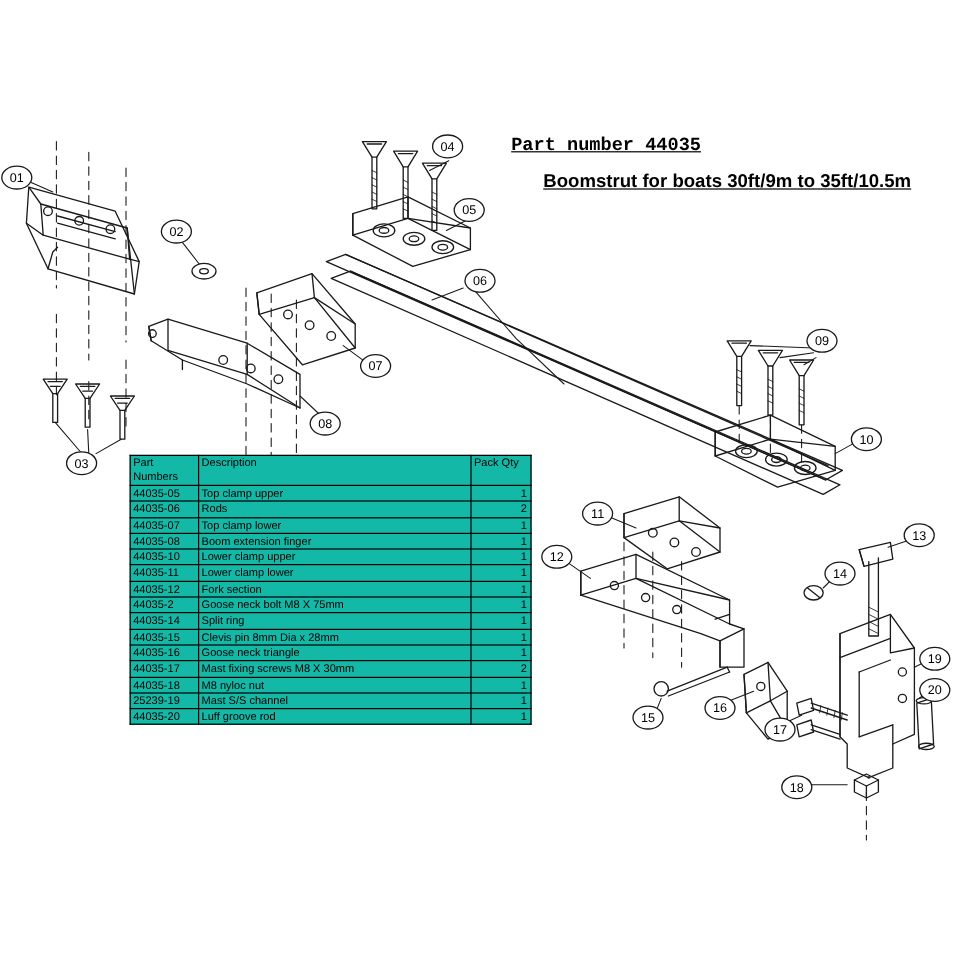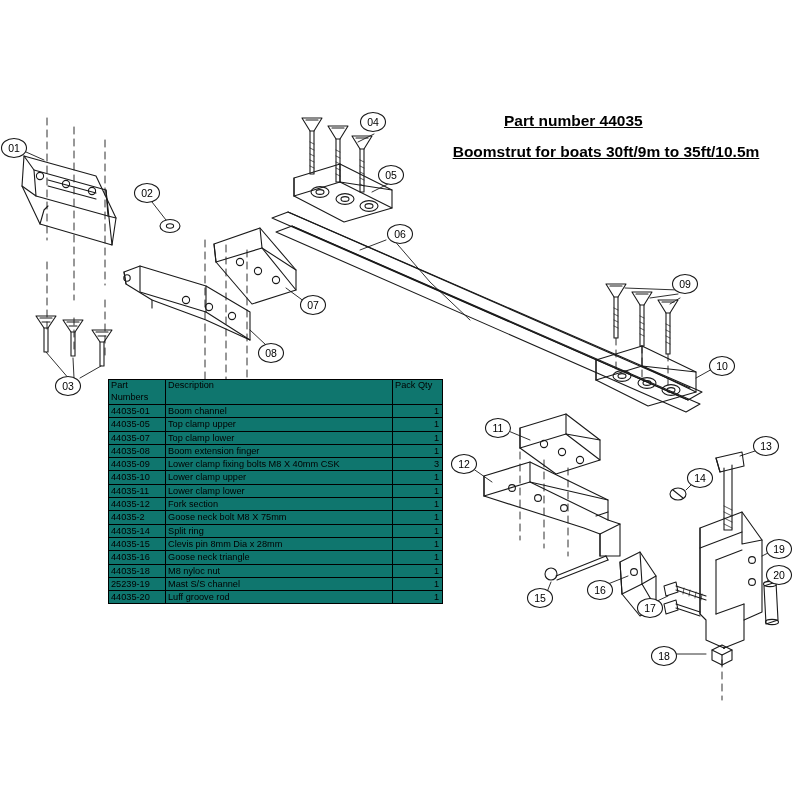"Part number 44035" .title-line.l1 { font-family: none -> Liberation Mono, monospace; margin-left: 78px -> none }
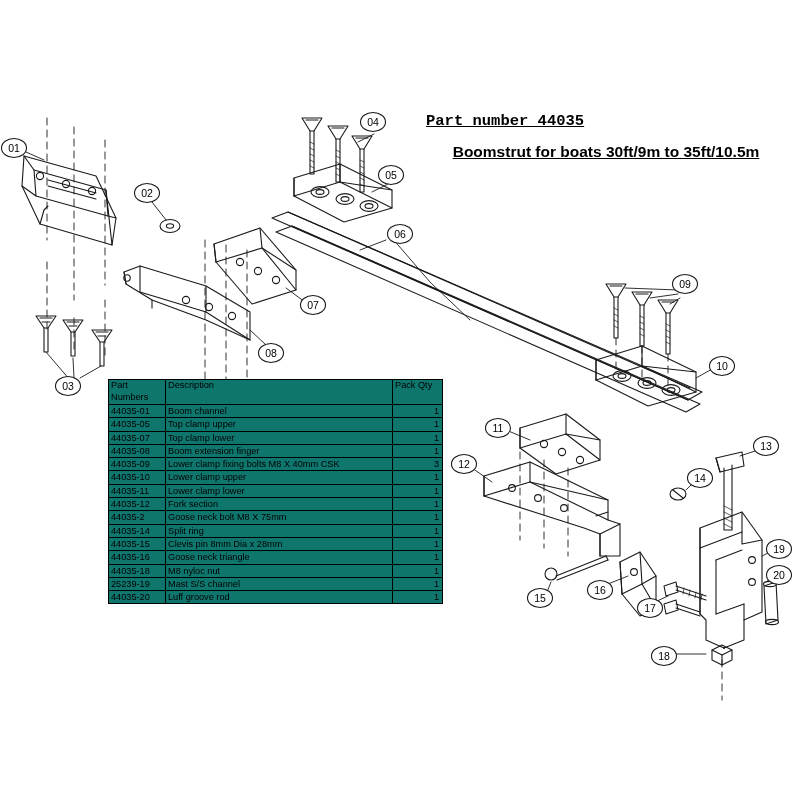"Part" table.parts { background: #0f766e -> #14b8a6 }
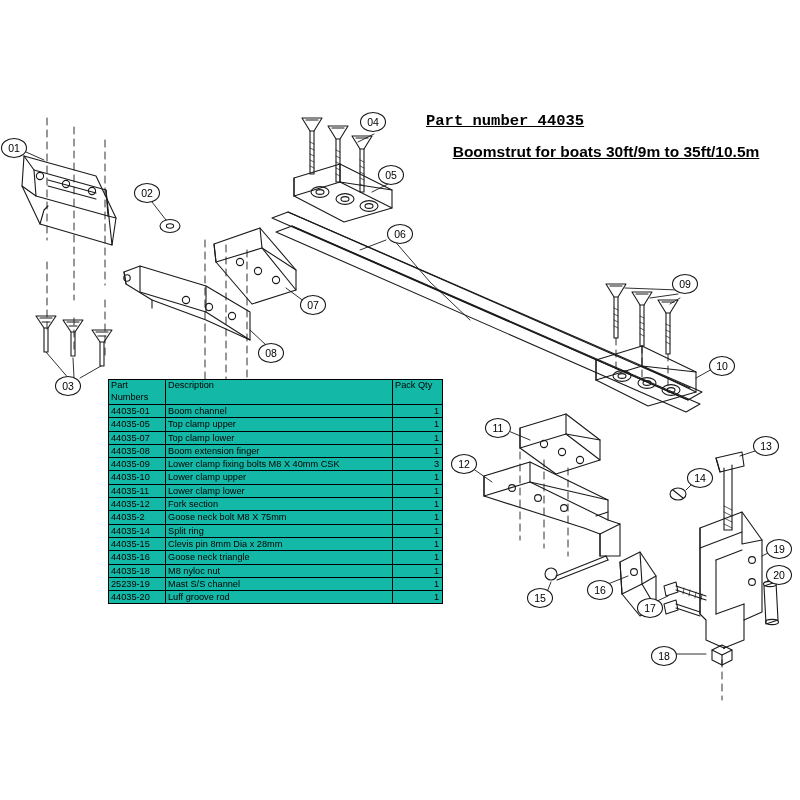"44035-01" tr { html: <tr> <td>44035-01</td> <td>Boom channel</td> <td>1</td> </tr> -> none }
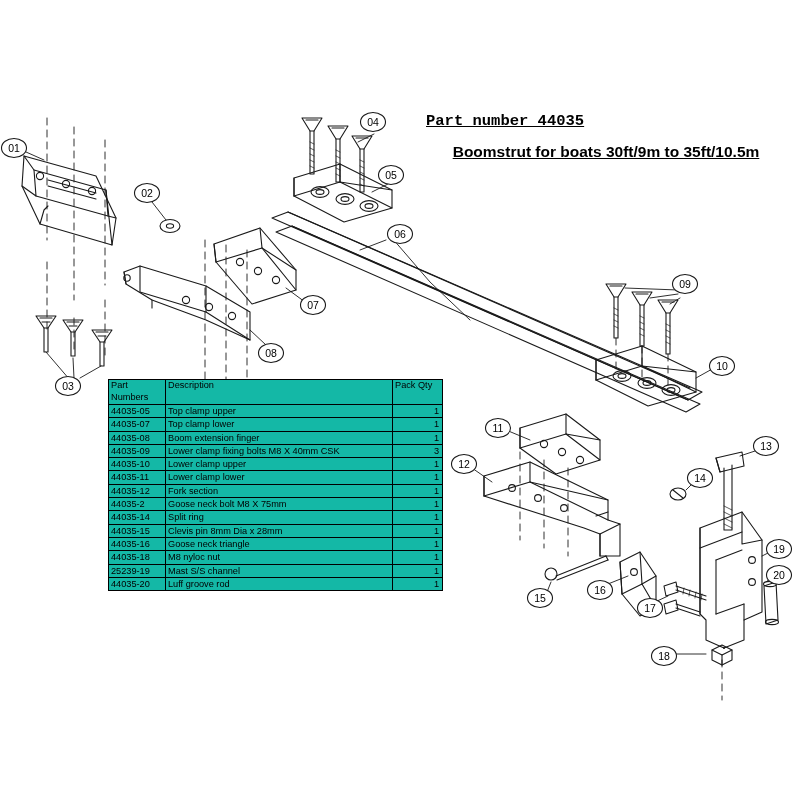"44035-06" tr { html: none -> <tr> <td>44035-06</td> <td>Rods</td> <td>2</td> </tr> }
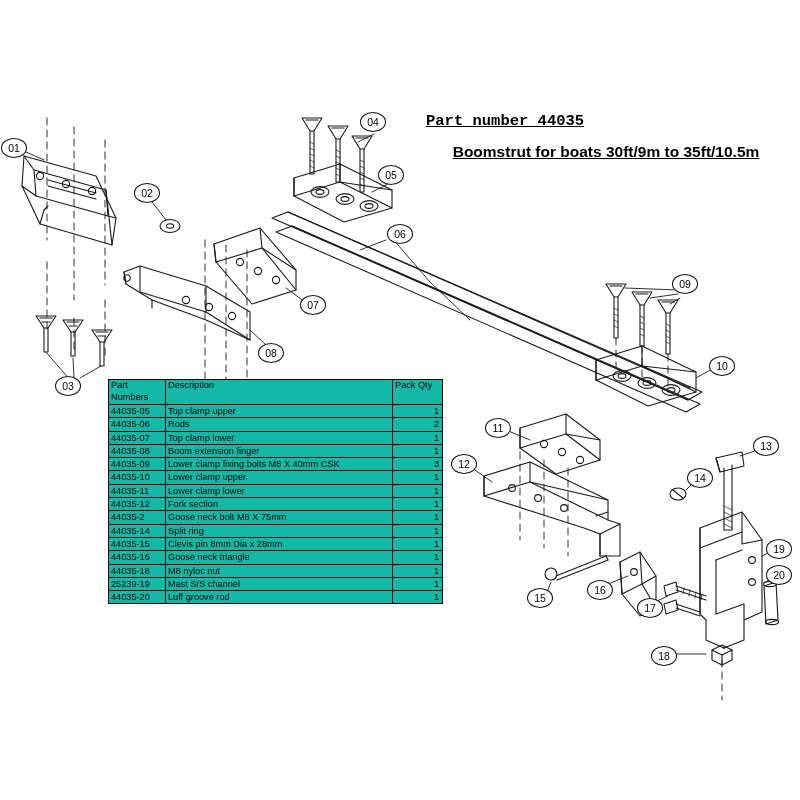"44035-09" tr { html: <tr> <td>44035-09</td> <td>Lower clamp fixing bolts M8 X 40mm CSK</td> <td>3</td> </tr> -> none }
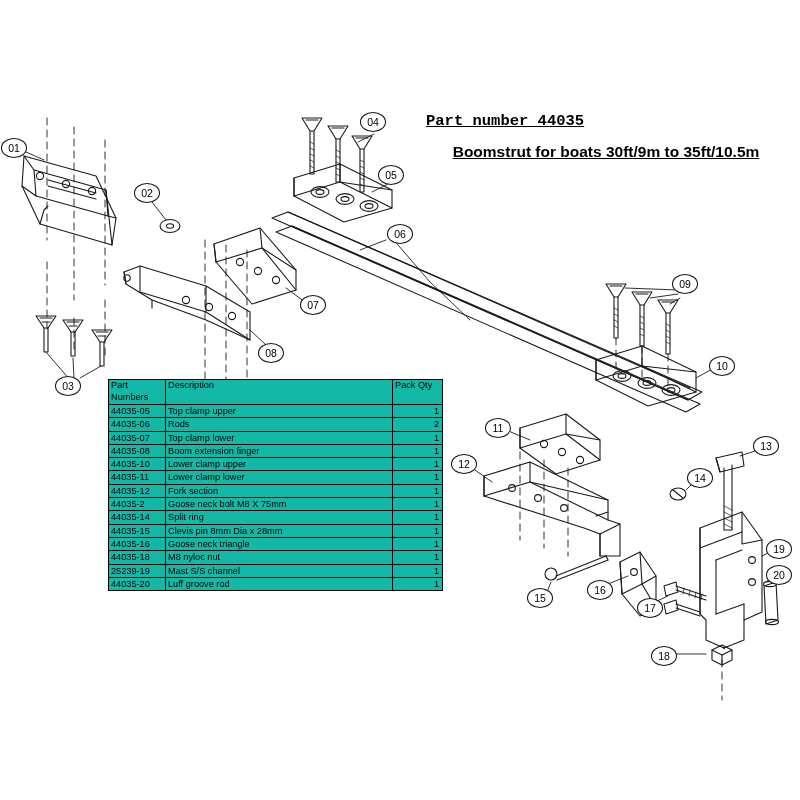"44035-17" tr { html: none -> <tr> <td>44035-17</td> <td>Mast fixing screws M8 X 30mm</td> <td>2</td> </tr> }
